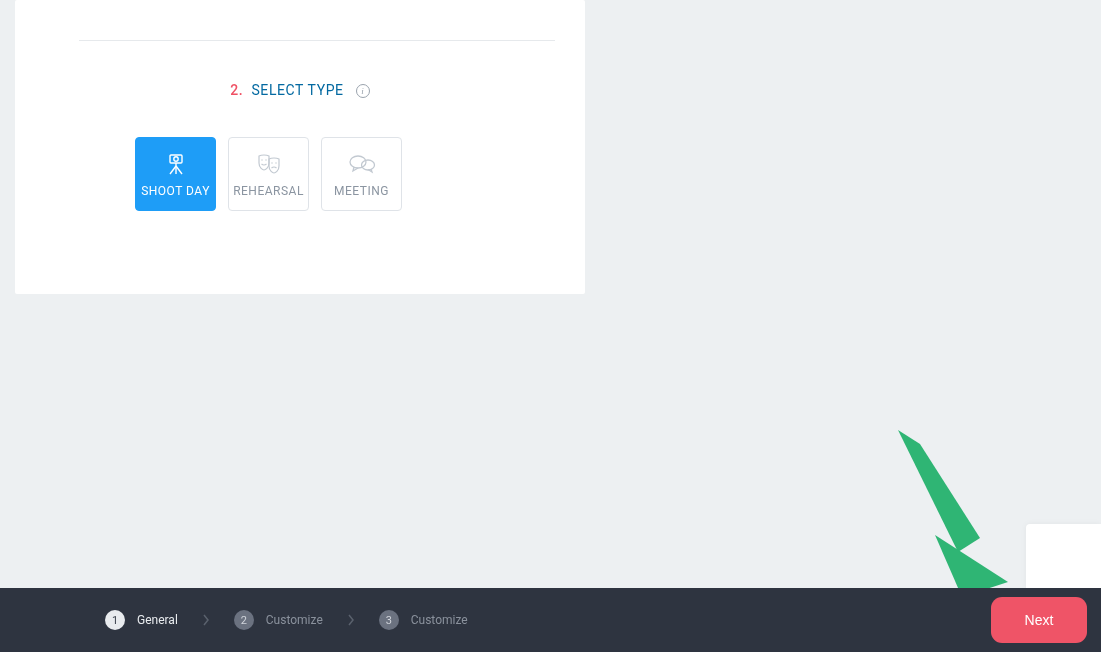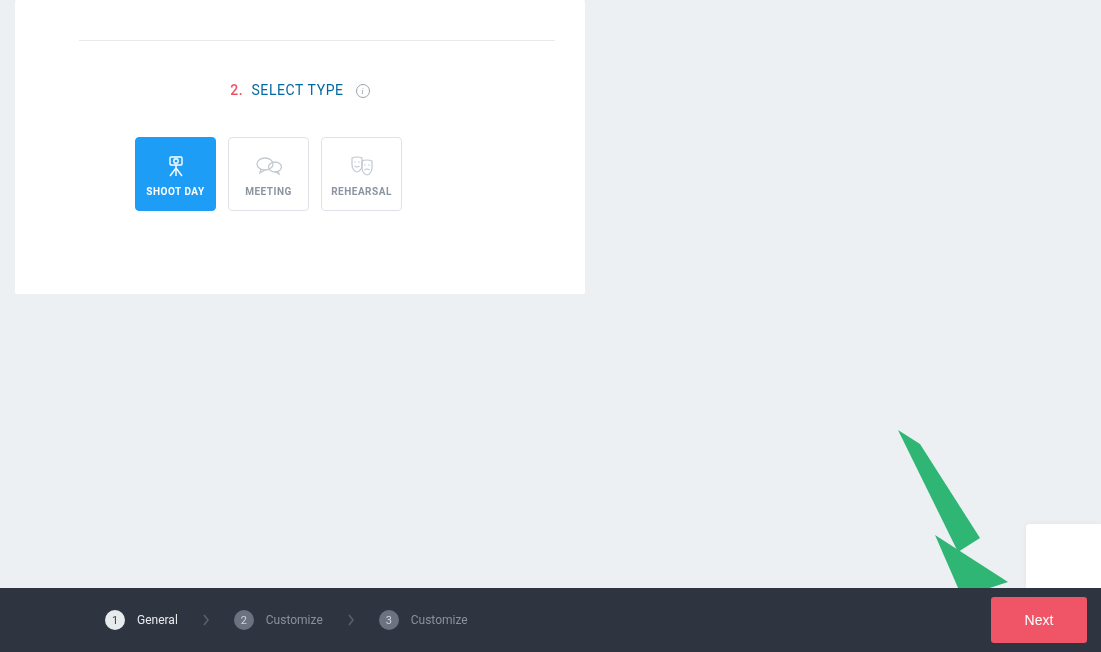"SHOOT DAY" .type-card .type-label { font-size: 10px -> 12px; font-weight: 700 -> 400 }
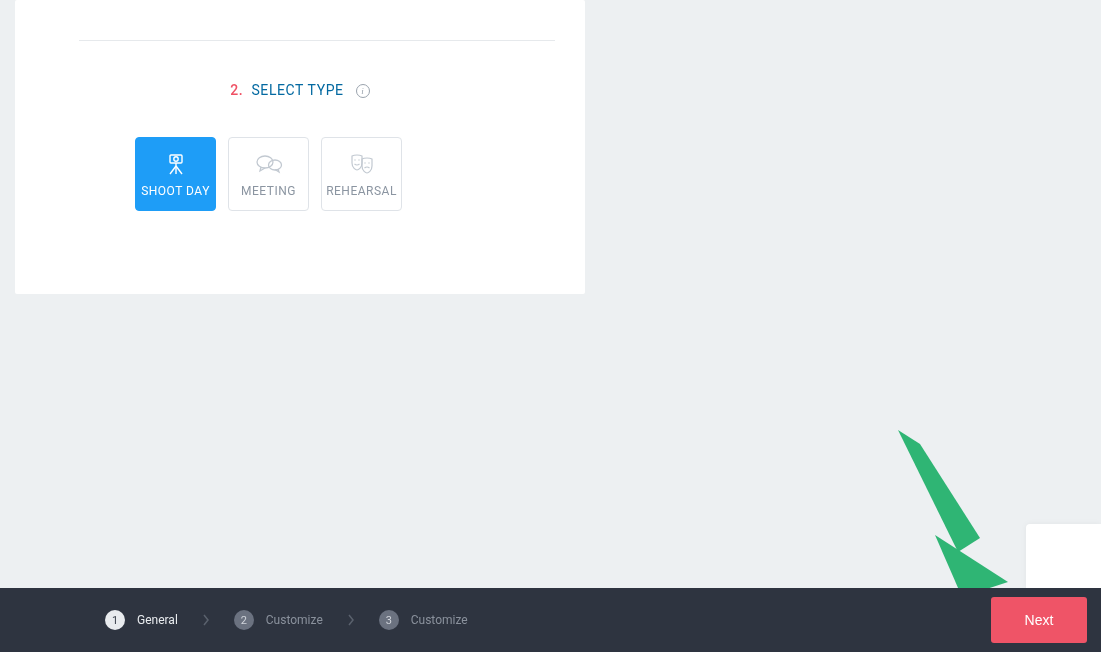"MEETING" div.type-card { order: before "REHEARSAL" -> after "REHEARSAL" }
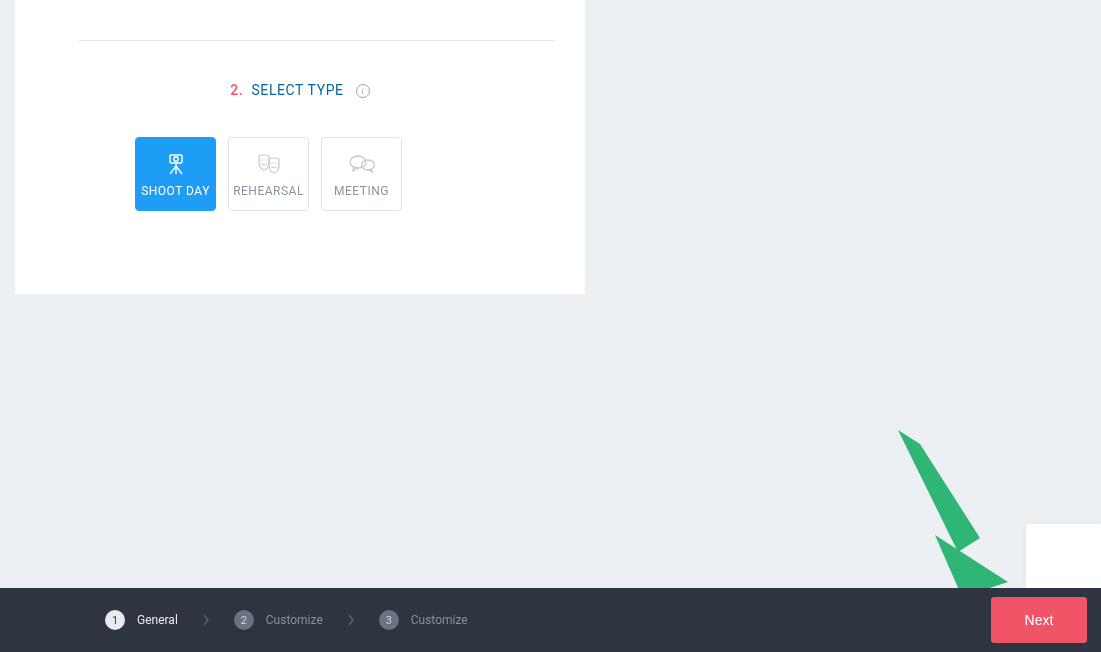"Next" .next-btn { border-radius: 3px -> 11px }
